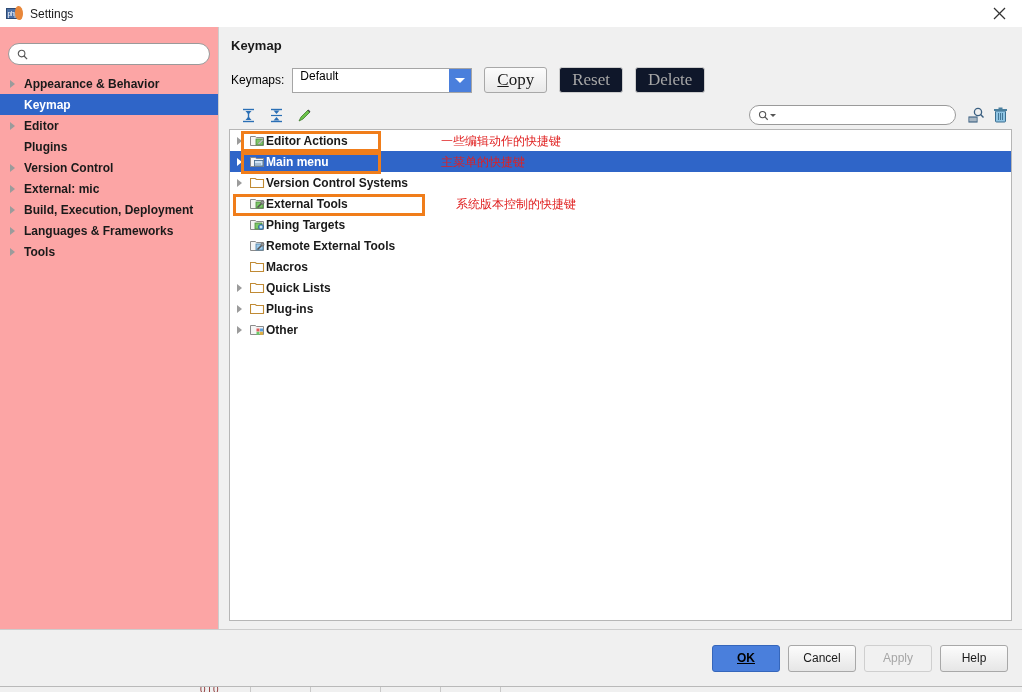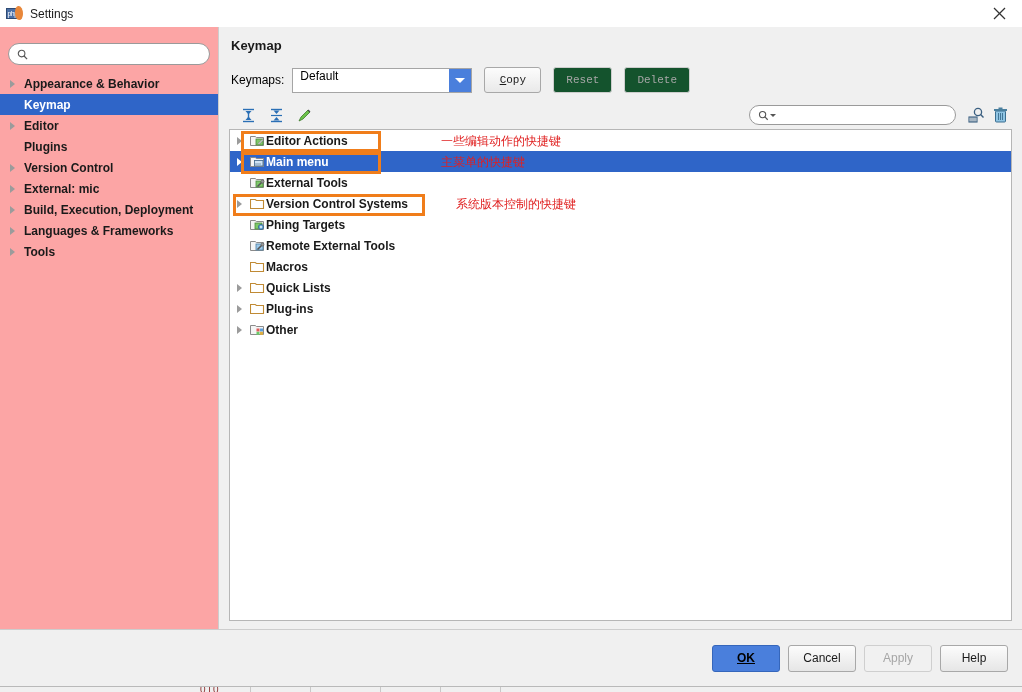"Copy" .btn { font-family: Liberation Mono, monospace -> Liberation Serif, serif; font-size: 11px -> 17px }
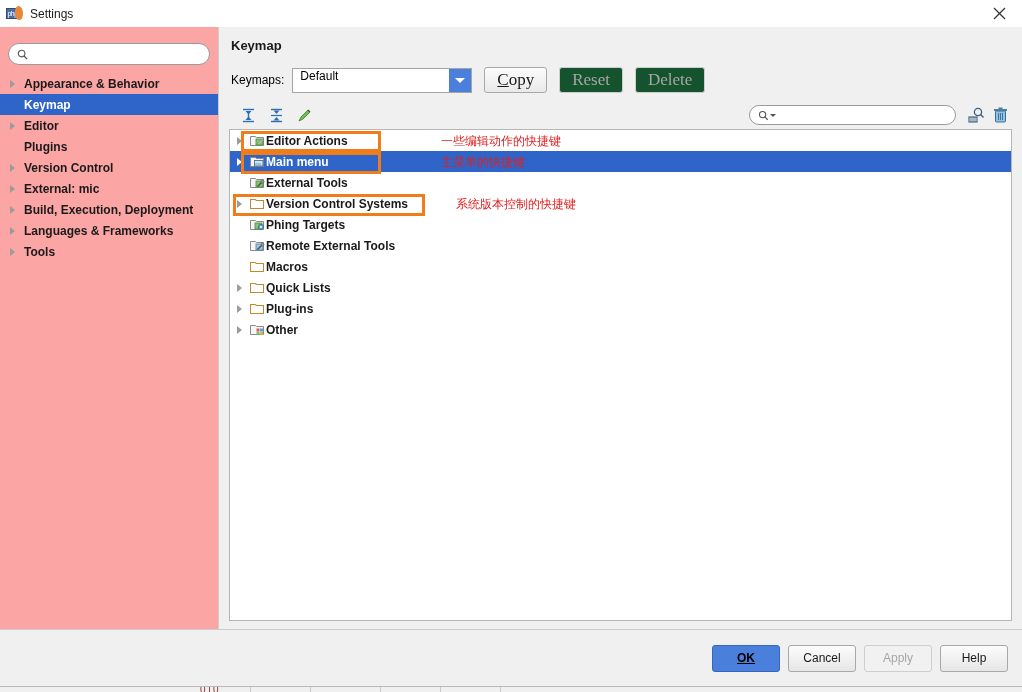"Reset" .btn.disabled { background: #14532d -> #0f172a }
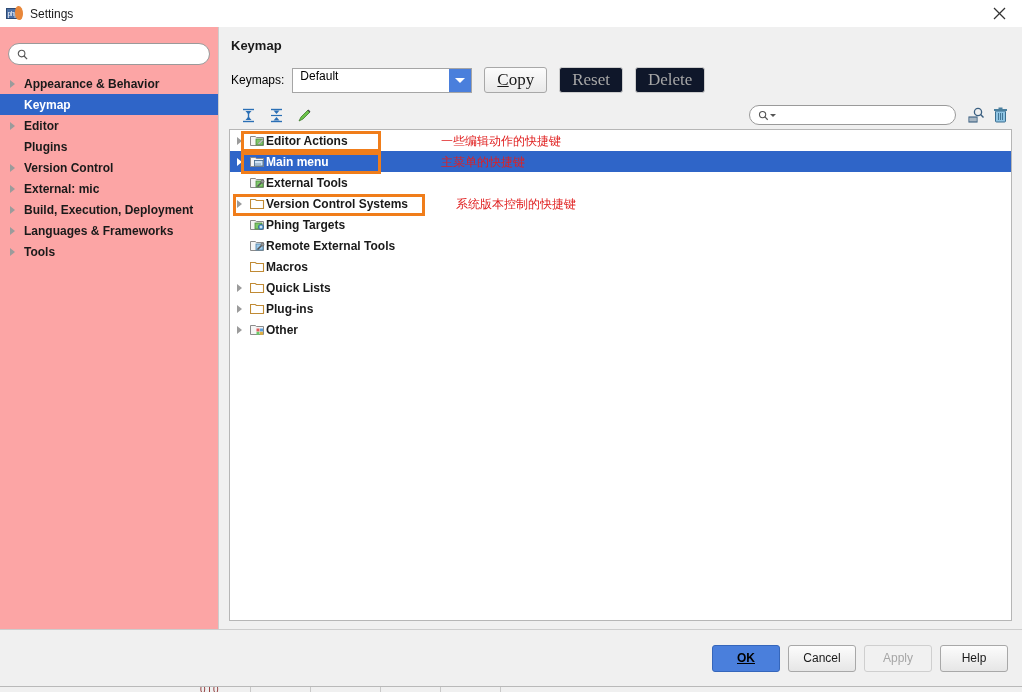"External Tools" div.tree-row { order: before "Version Control Systems" -> after "Version Control Systems" }
